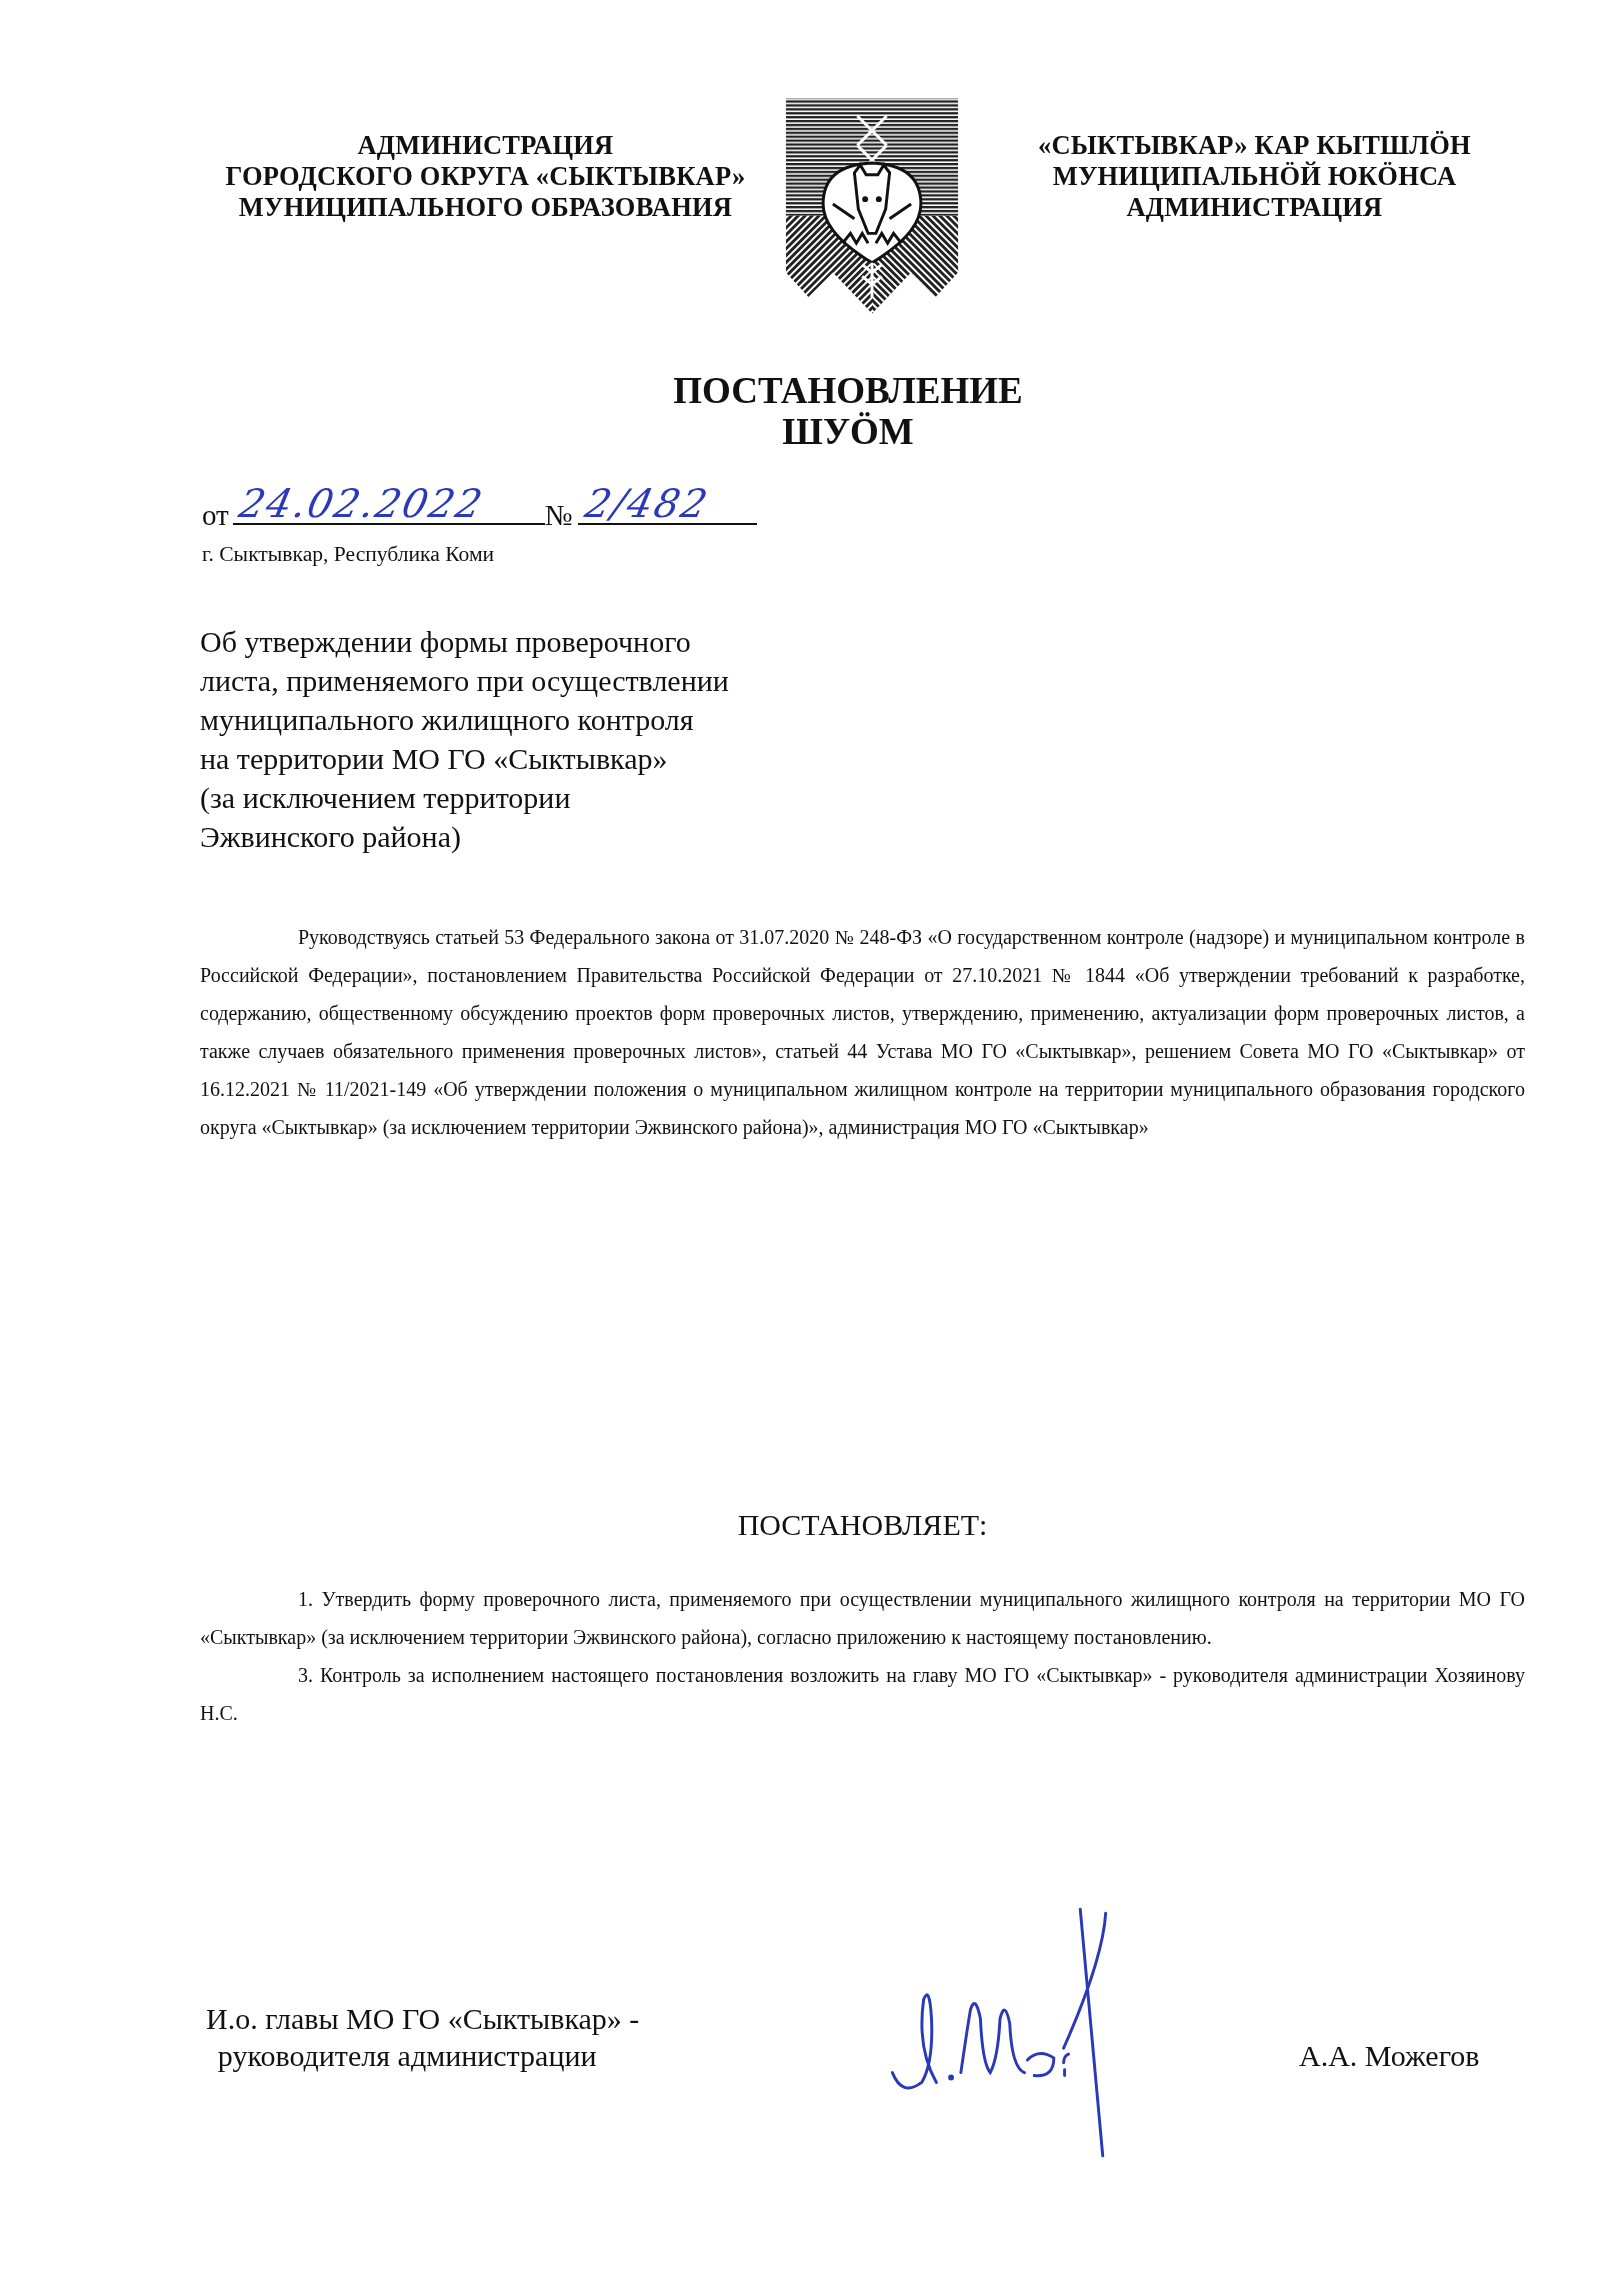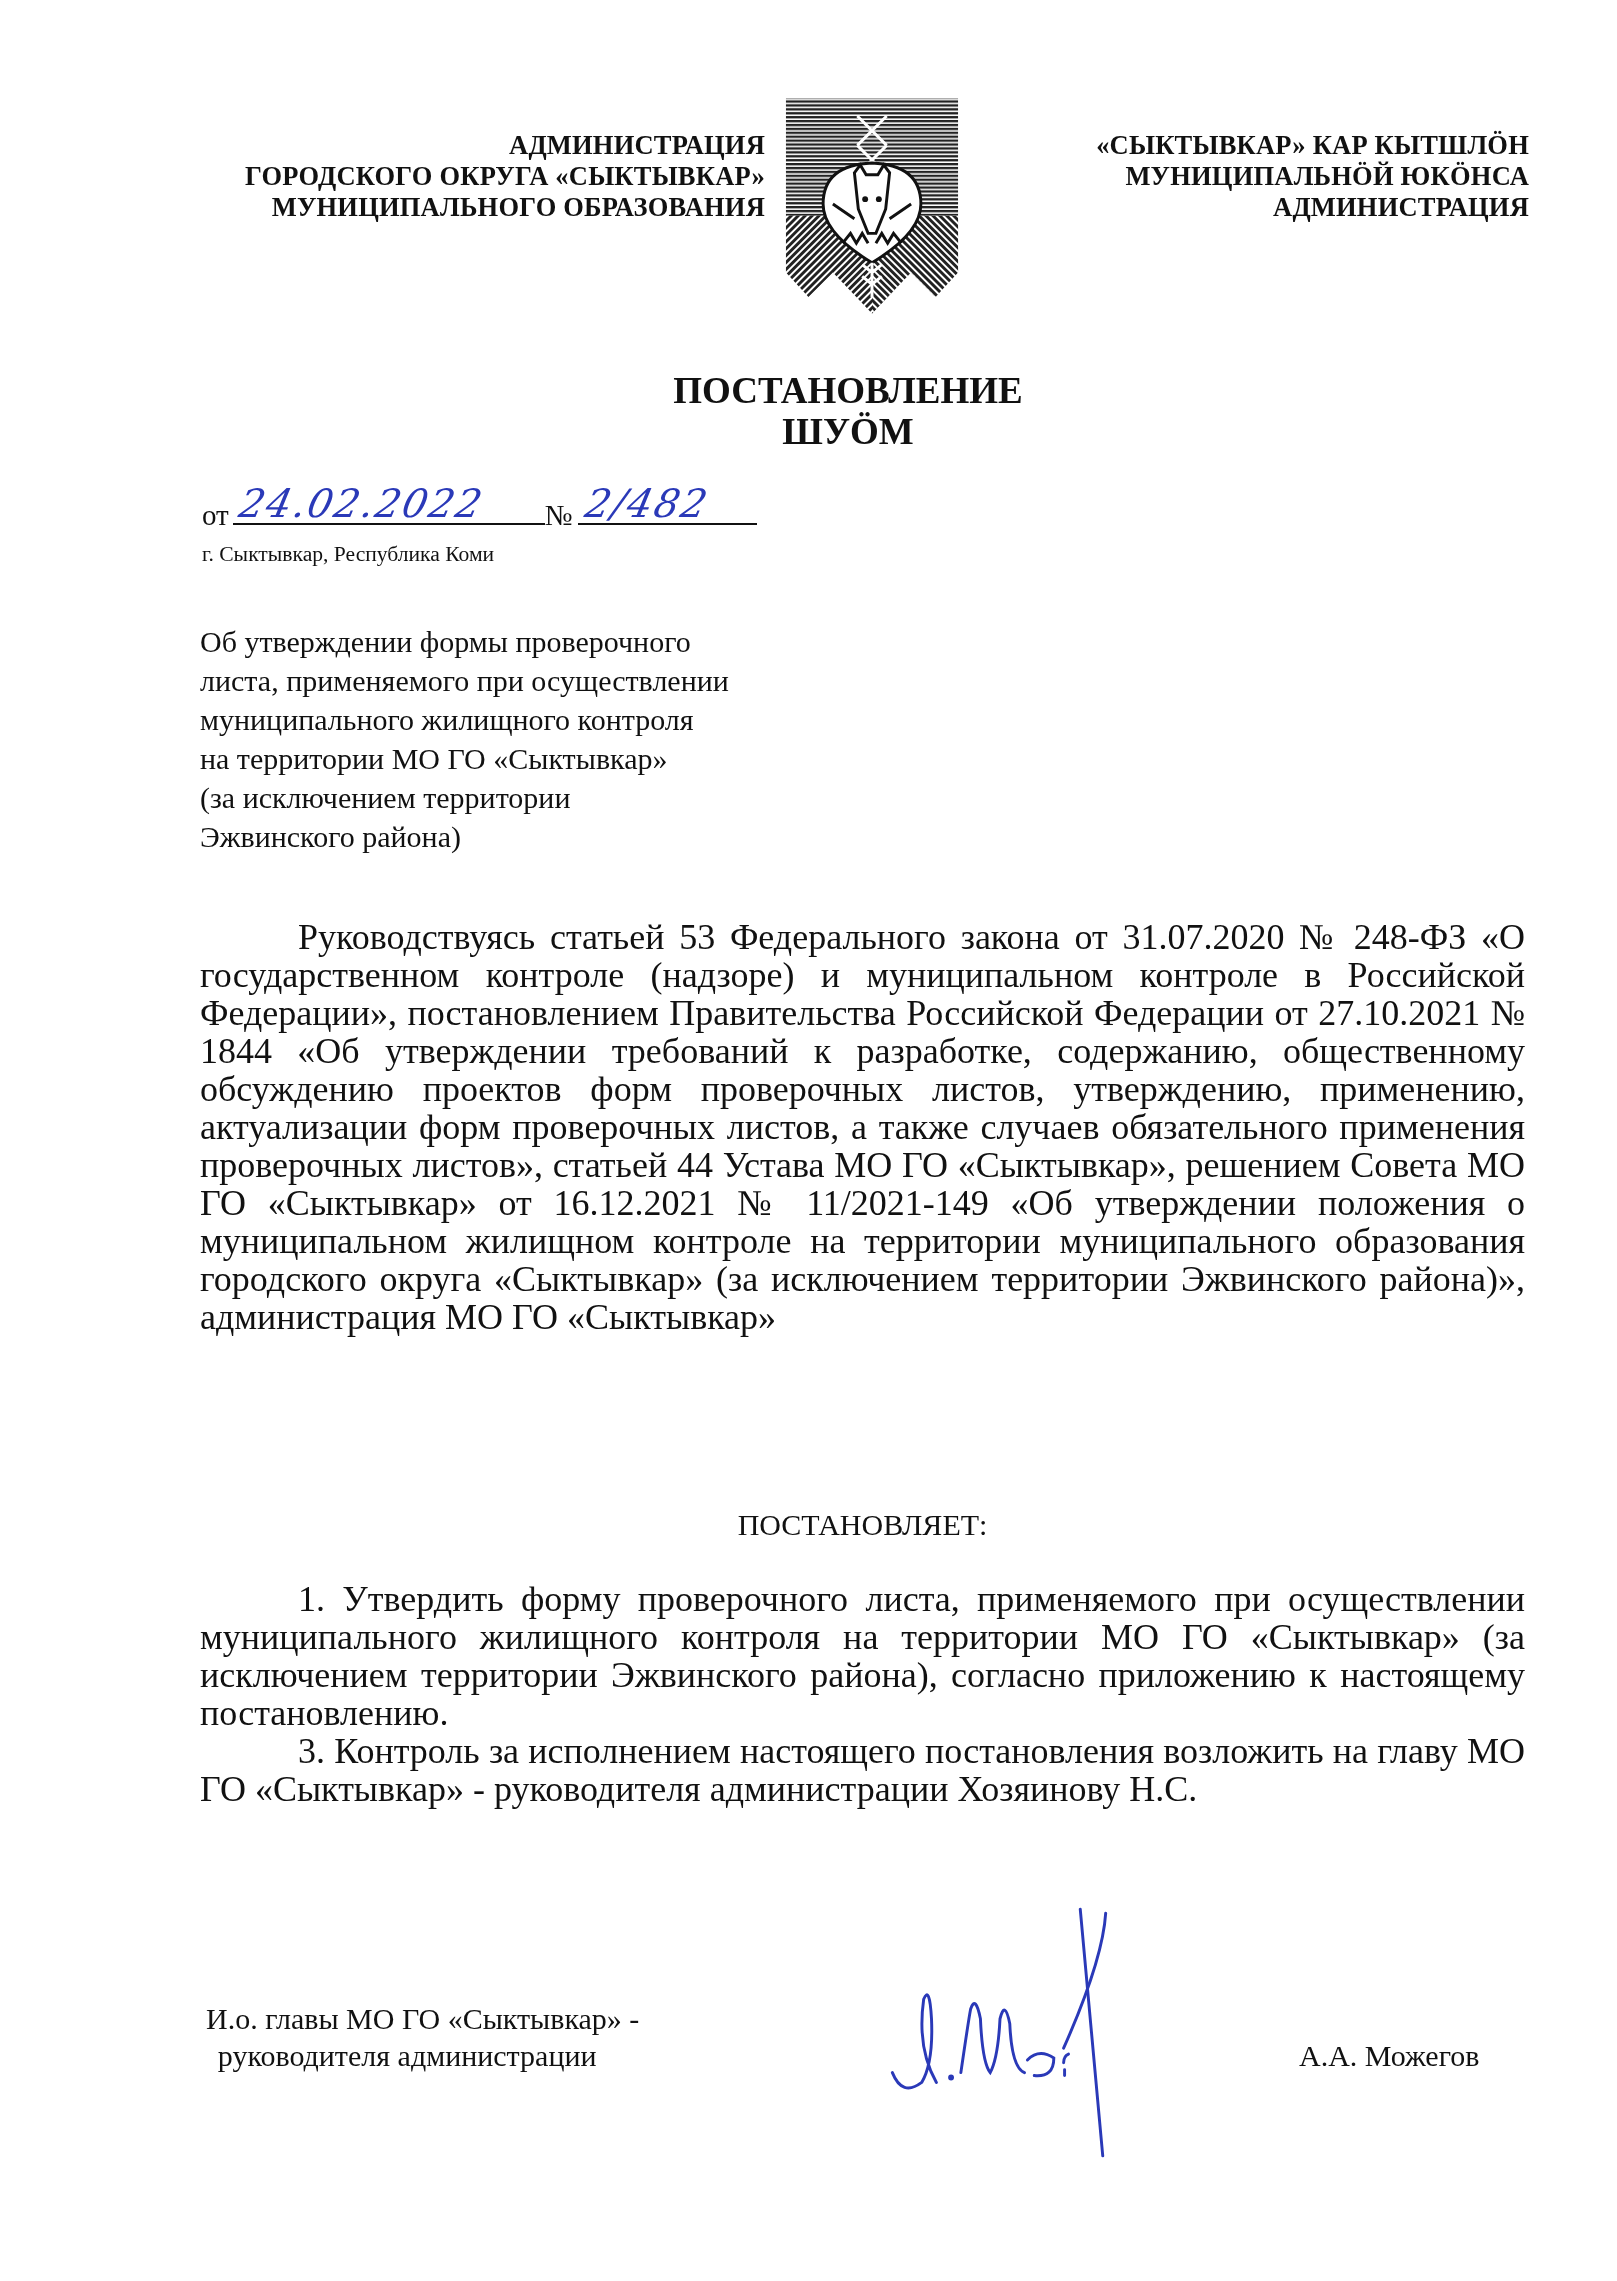"АДМИНИСТРАЦИЯ" .hdr { text-align: right -> center }
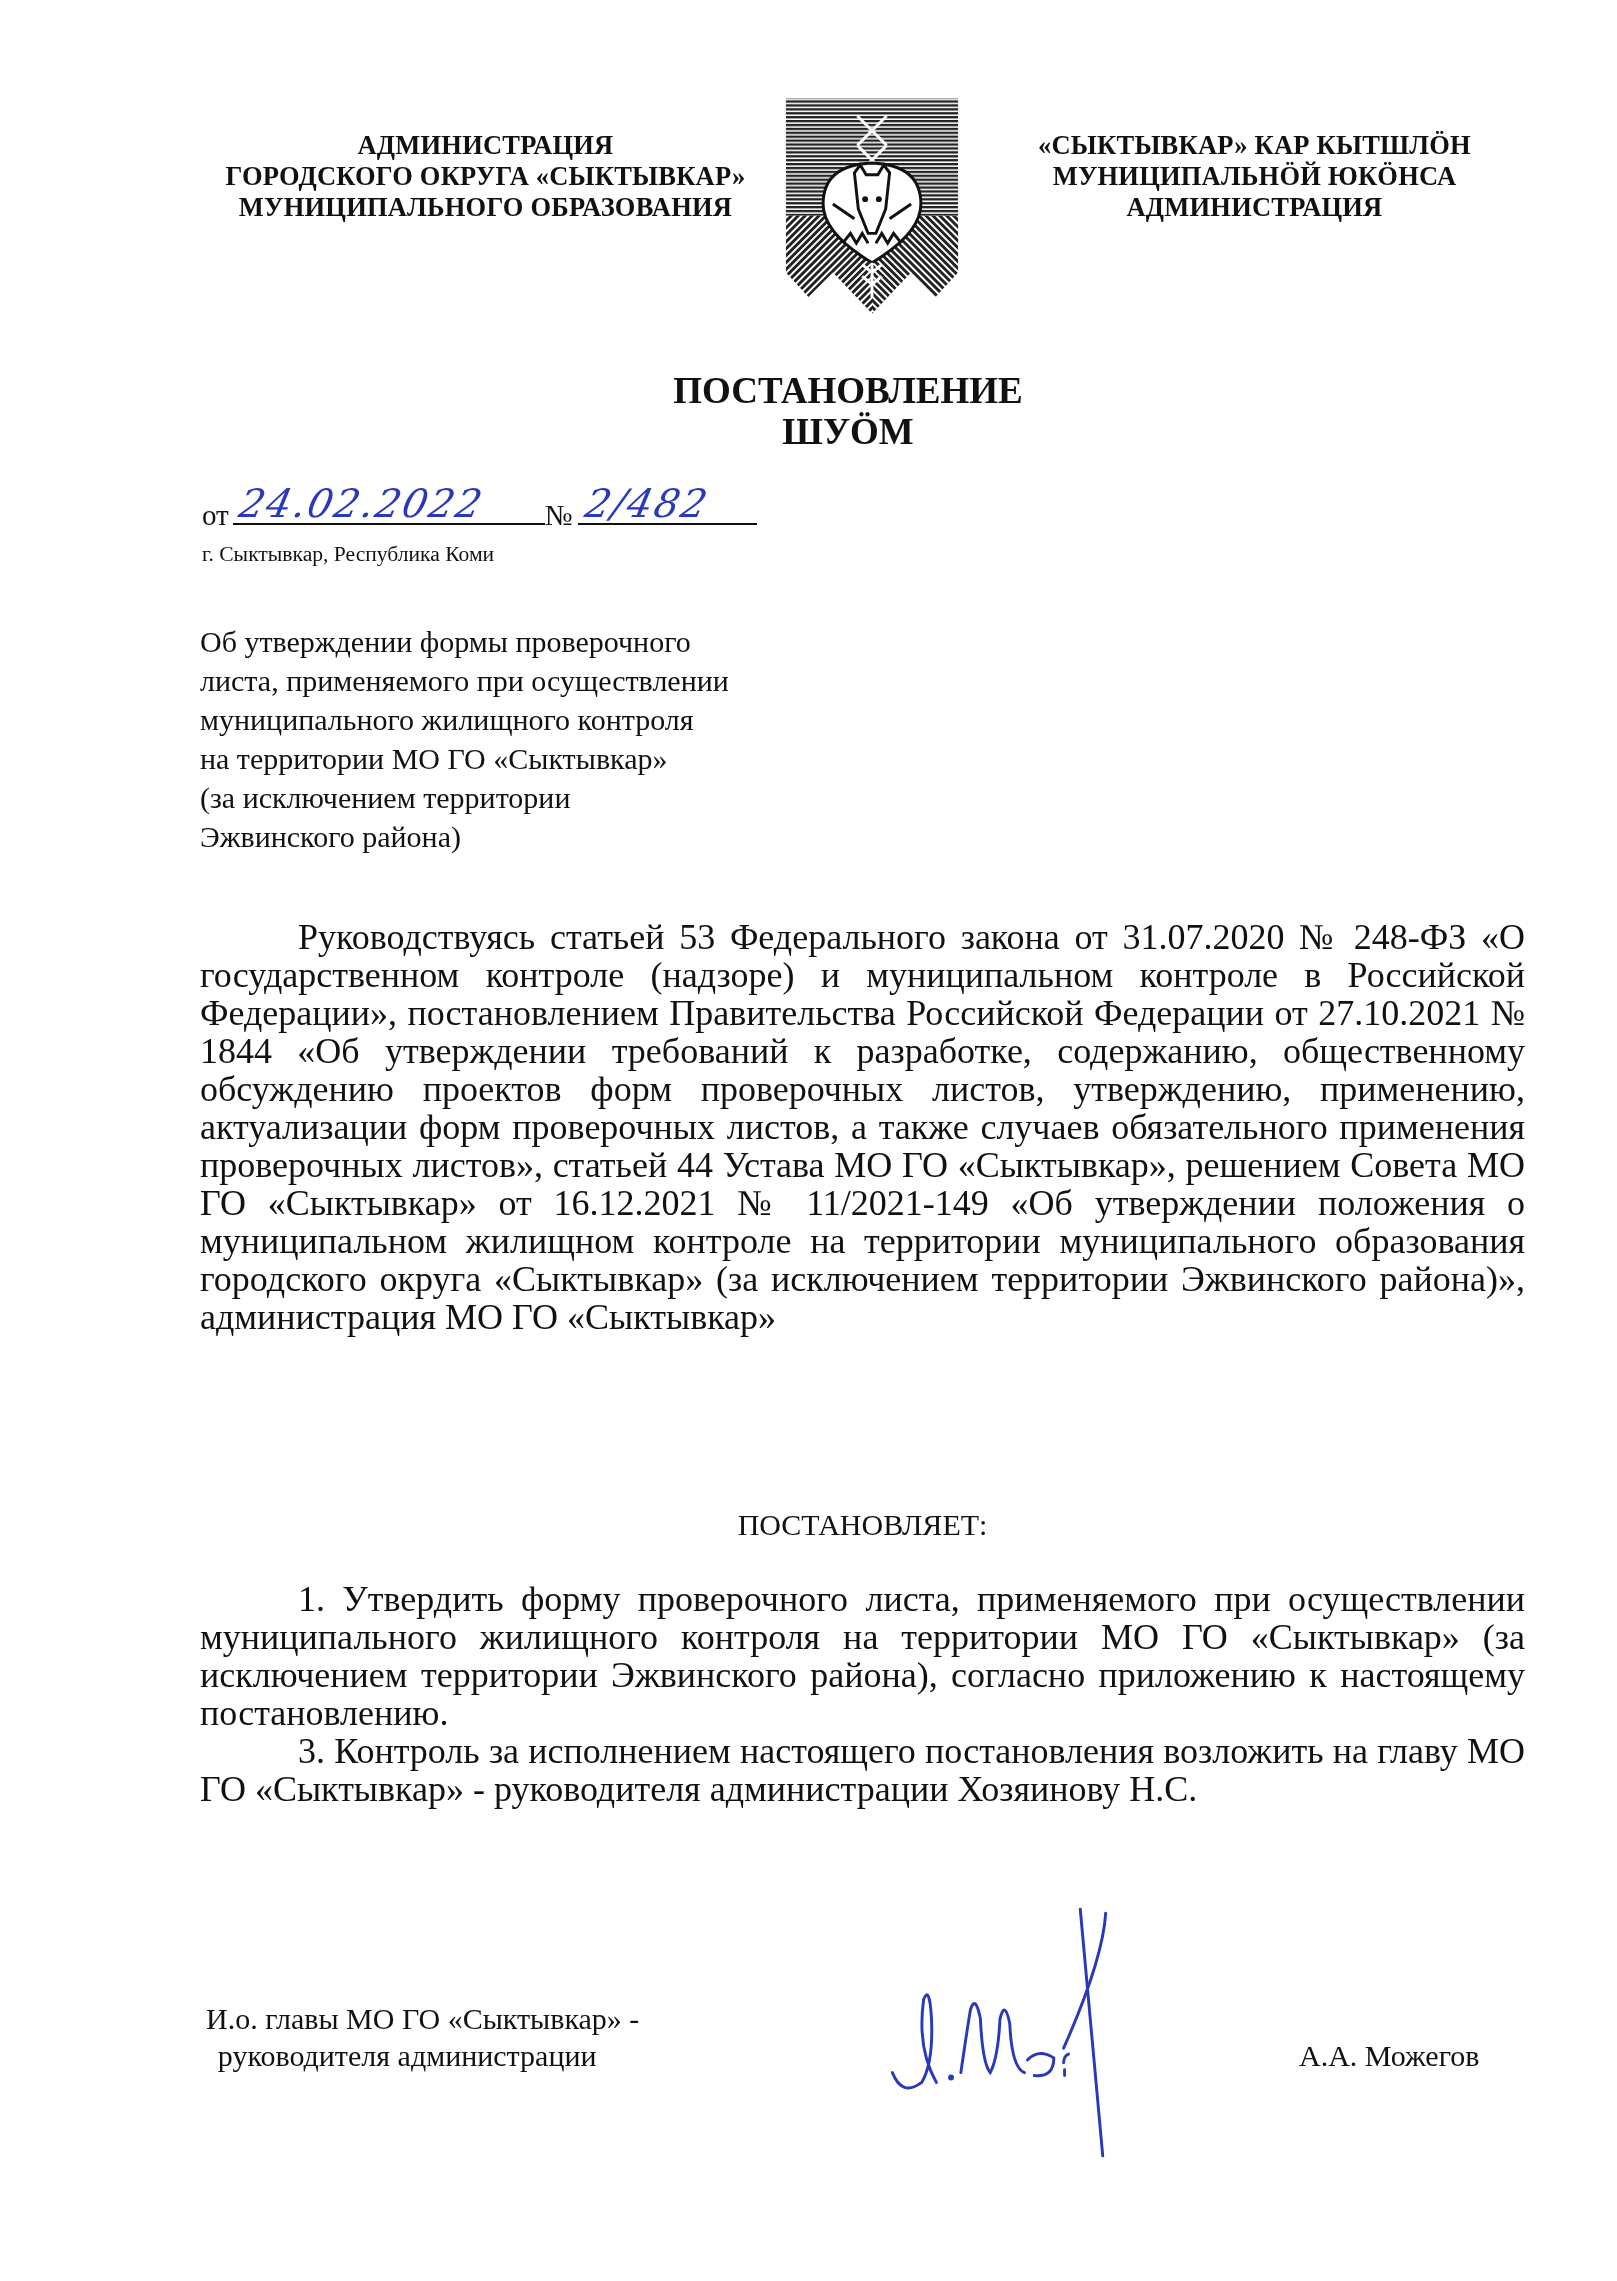"Руководствуясь статьей 53 Федерального" .body { font-size: 36px -> 20px }
